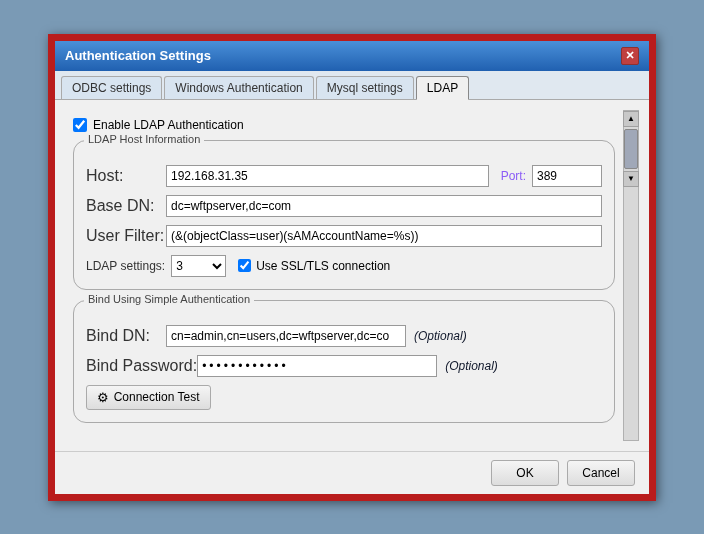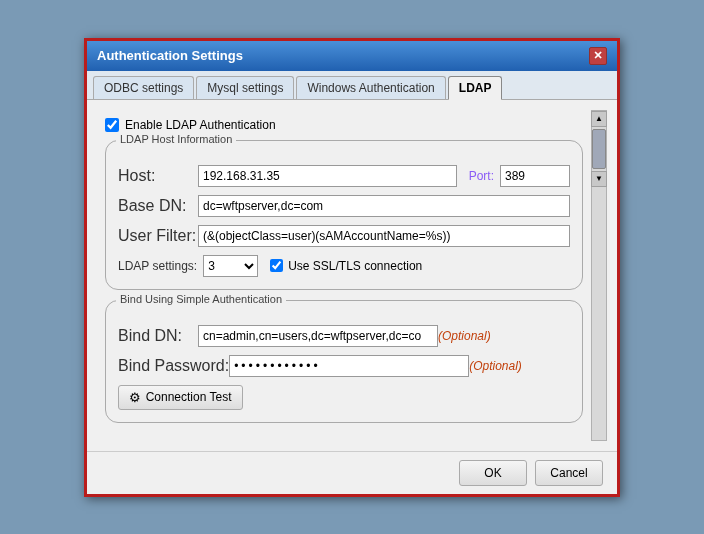"Authentication Settings" .dialog { border: 3px solid #b91c1c -> 7px solid #b91c1c; width: 536px -> 608px }
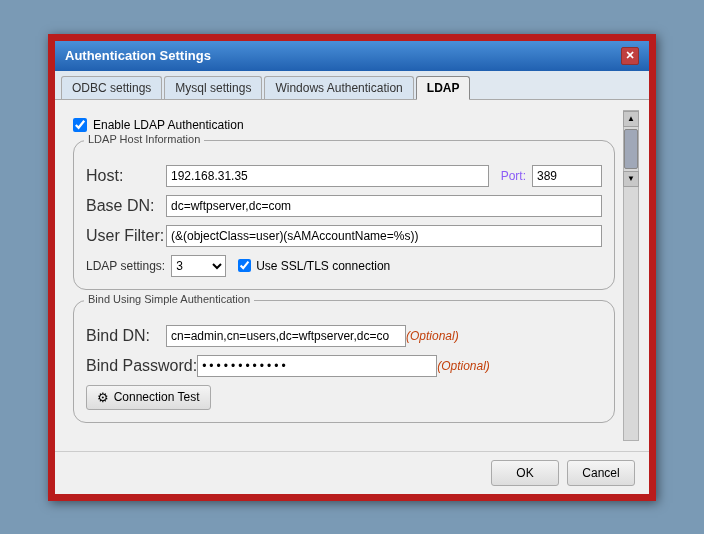"Mysql settings" div.tab { order: before "Windows Authentication" -> after "Windows Authentication" }
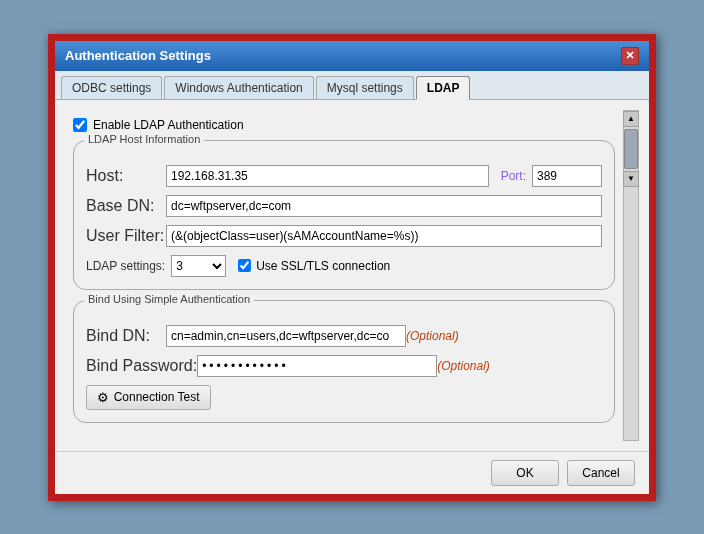"LDAP" .tab.active { font-weight: bold -> normal }
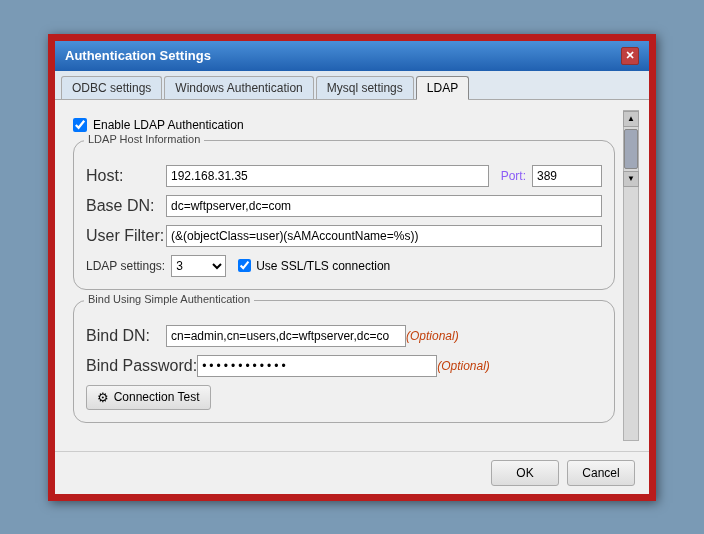"(Optional)" .optional-label { color: #c2410c -> #0f172a; margin-left: none -> 8px }
